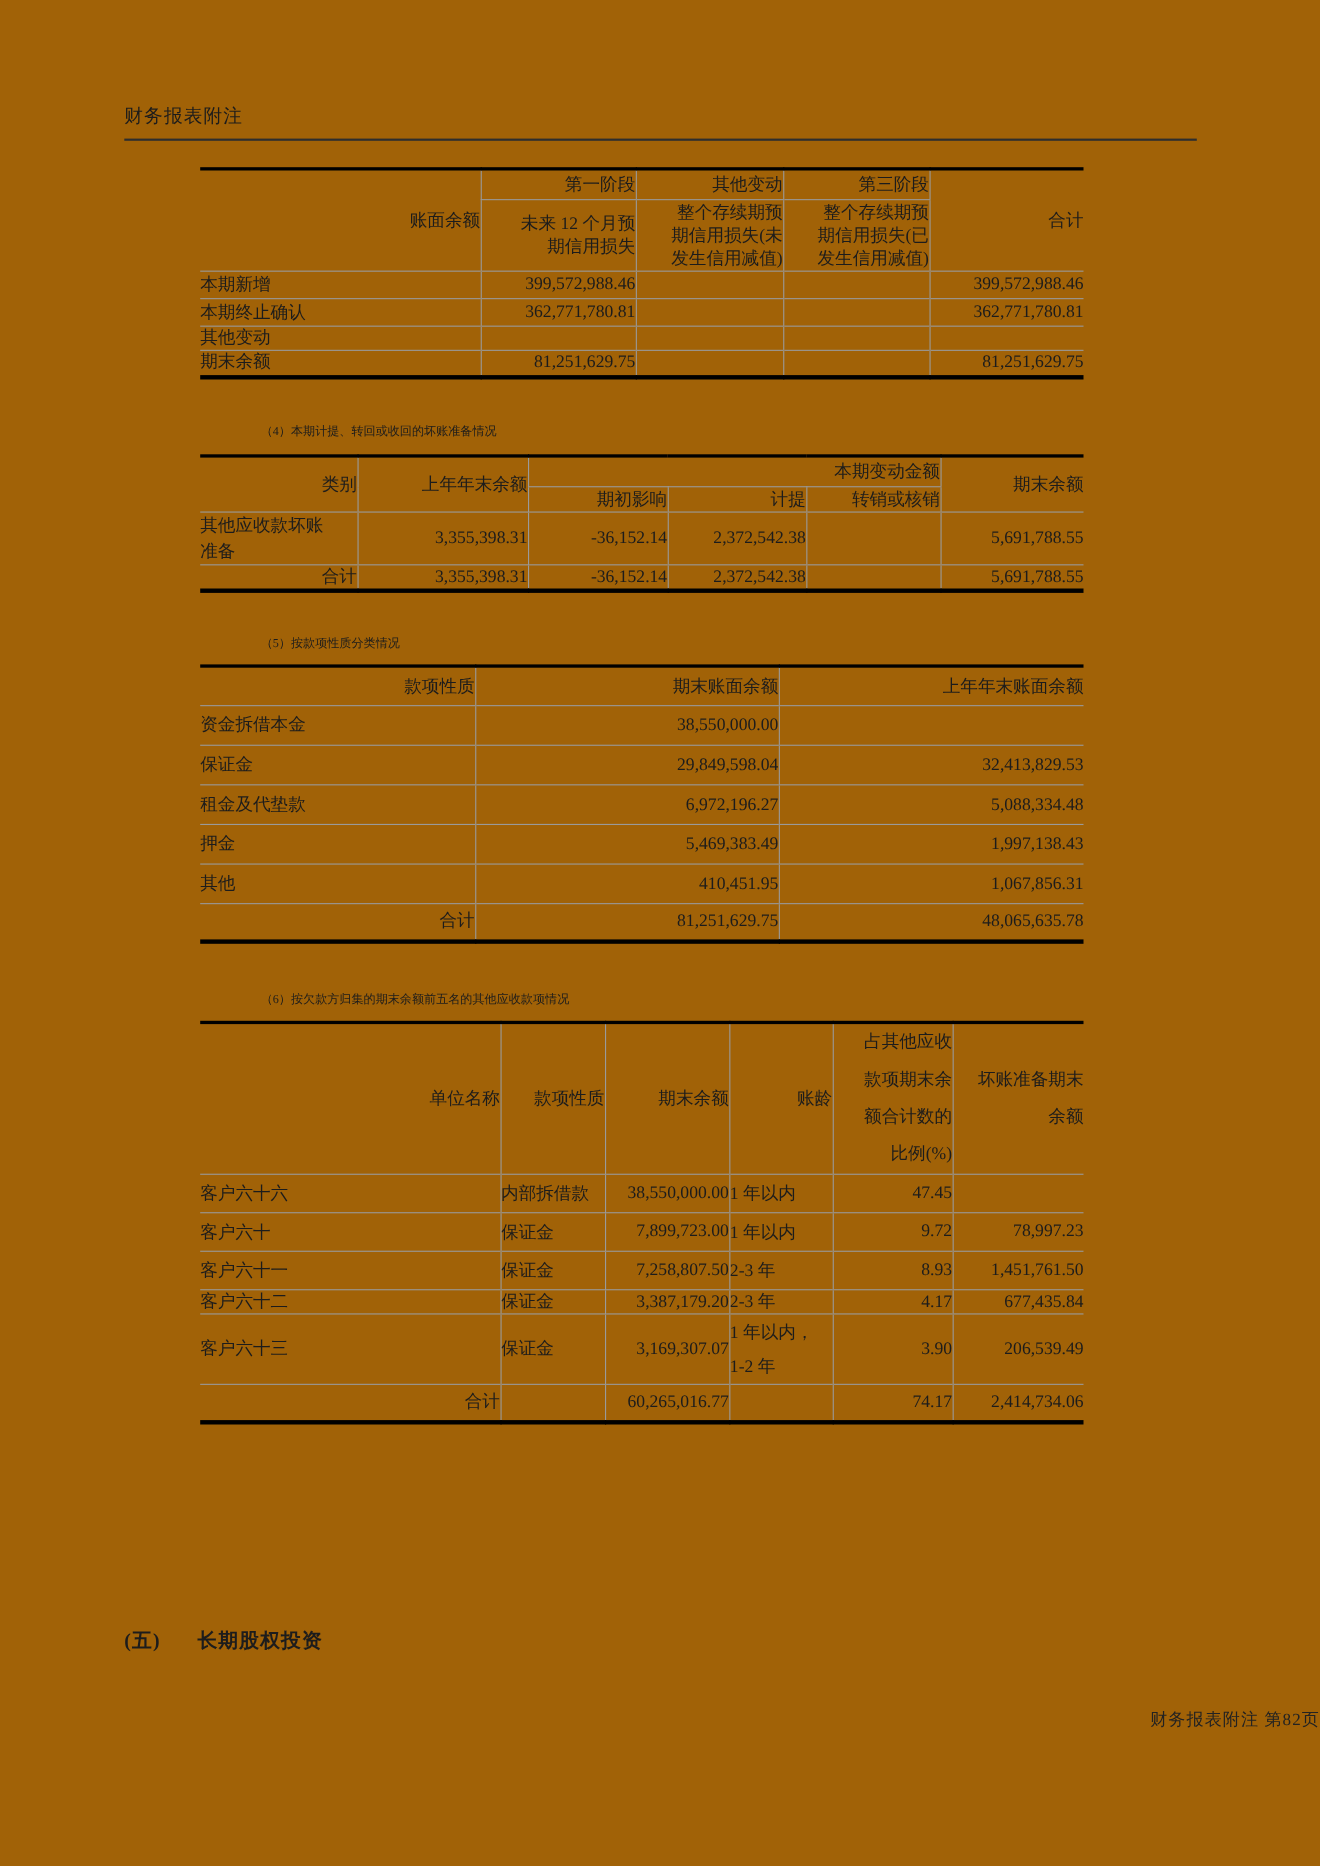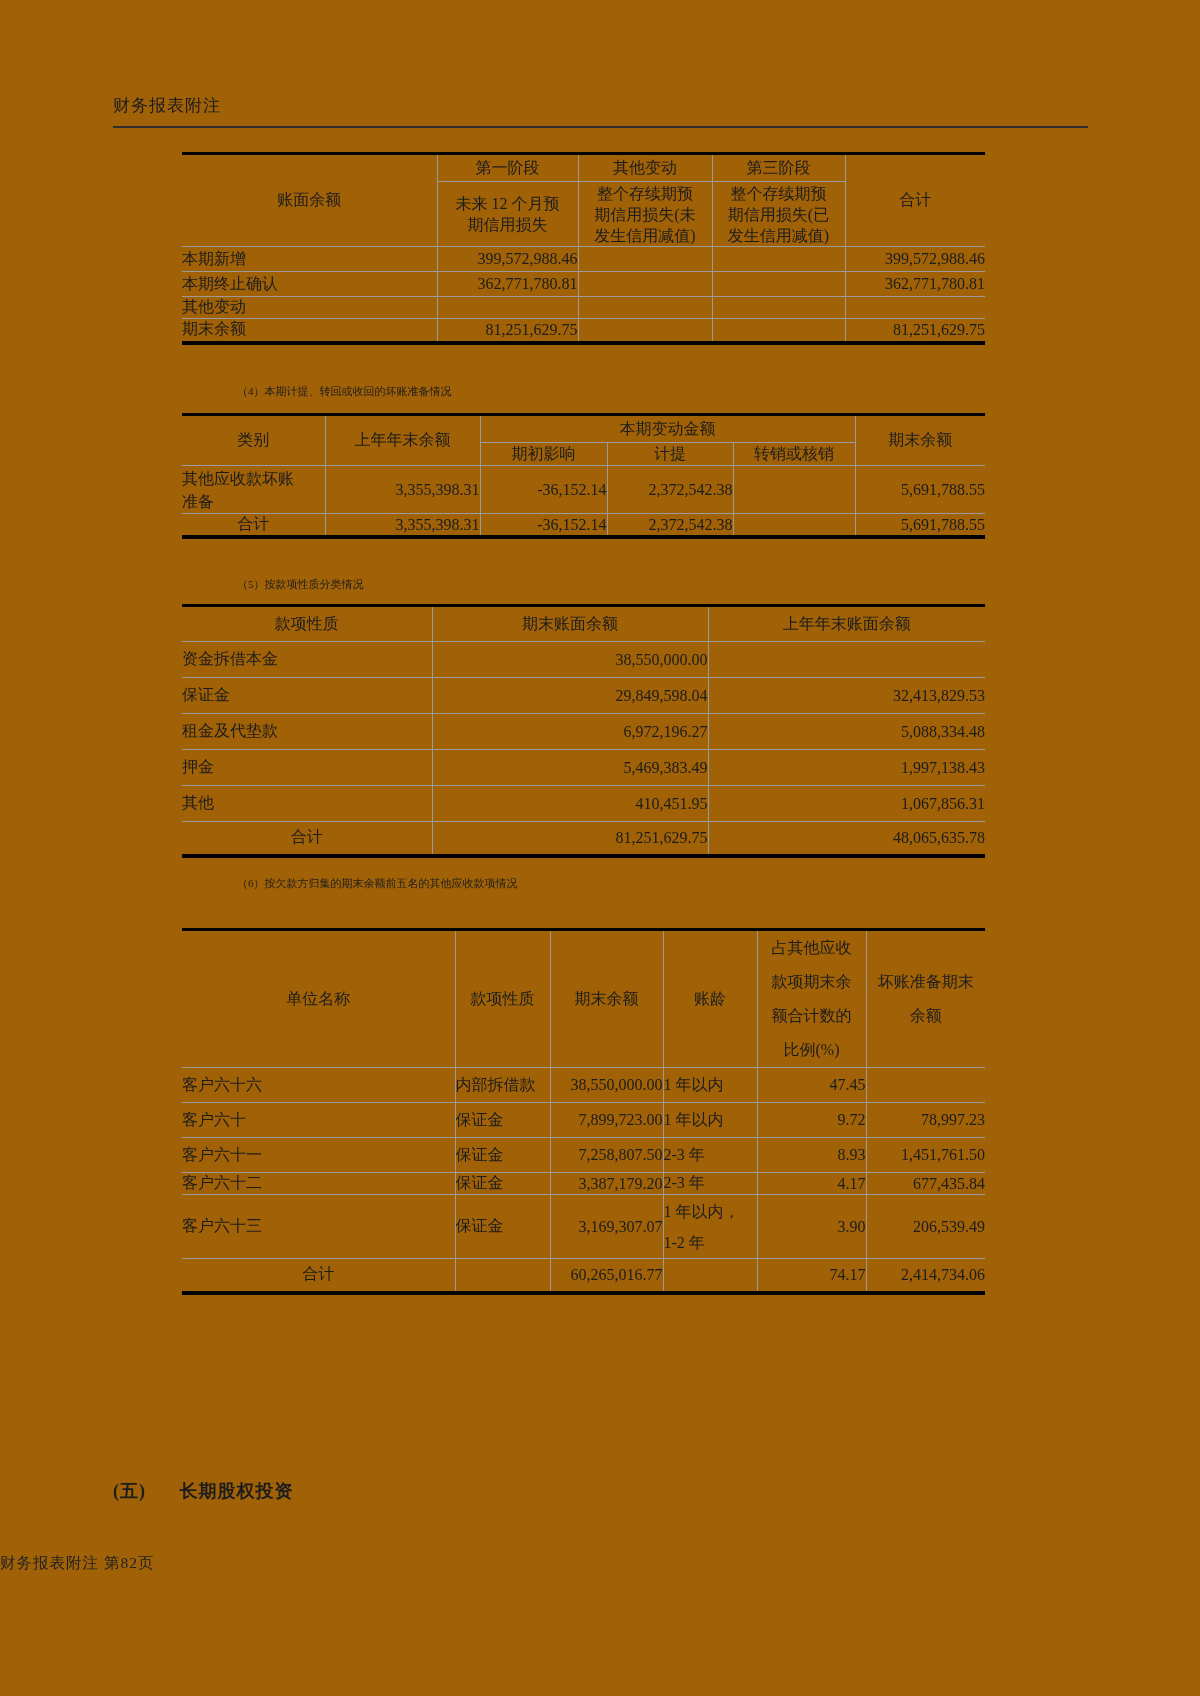"第一阶段" .ctr { text-align: center -> right }
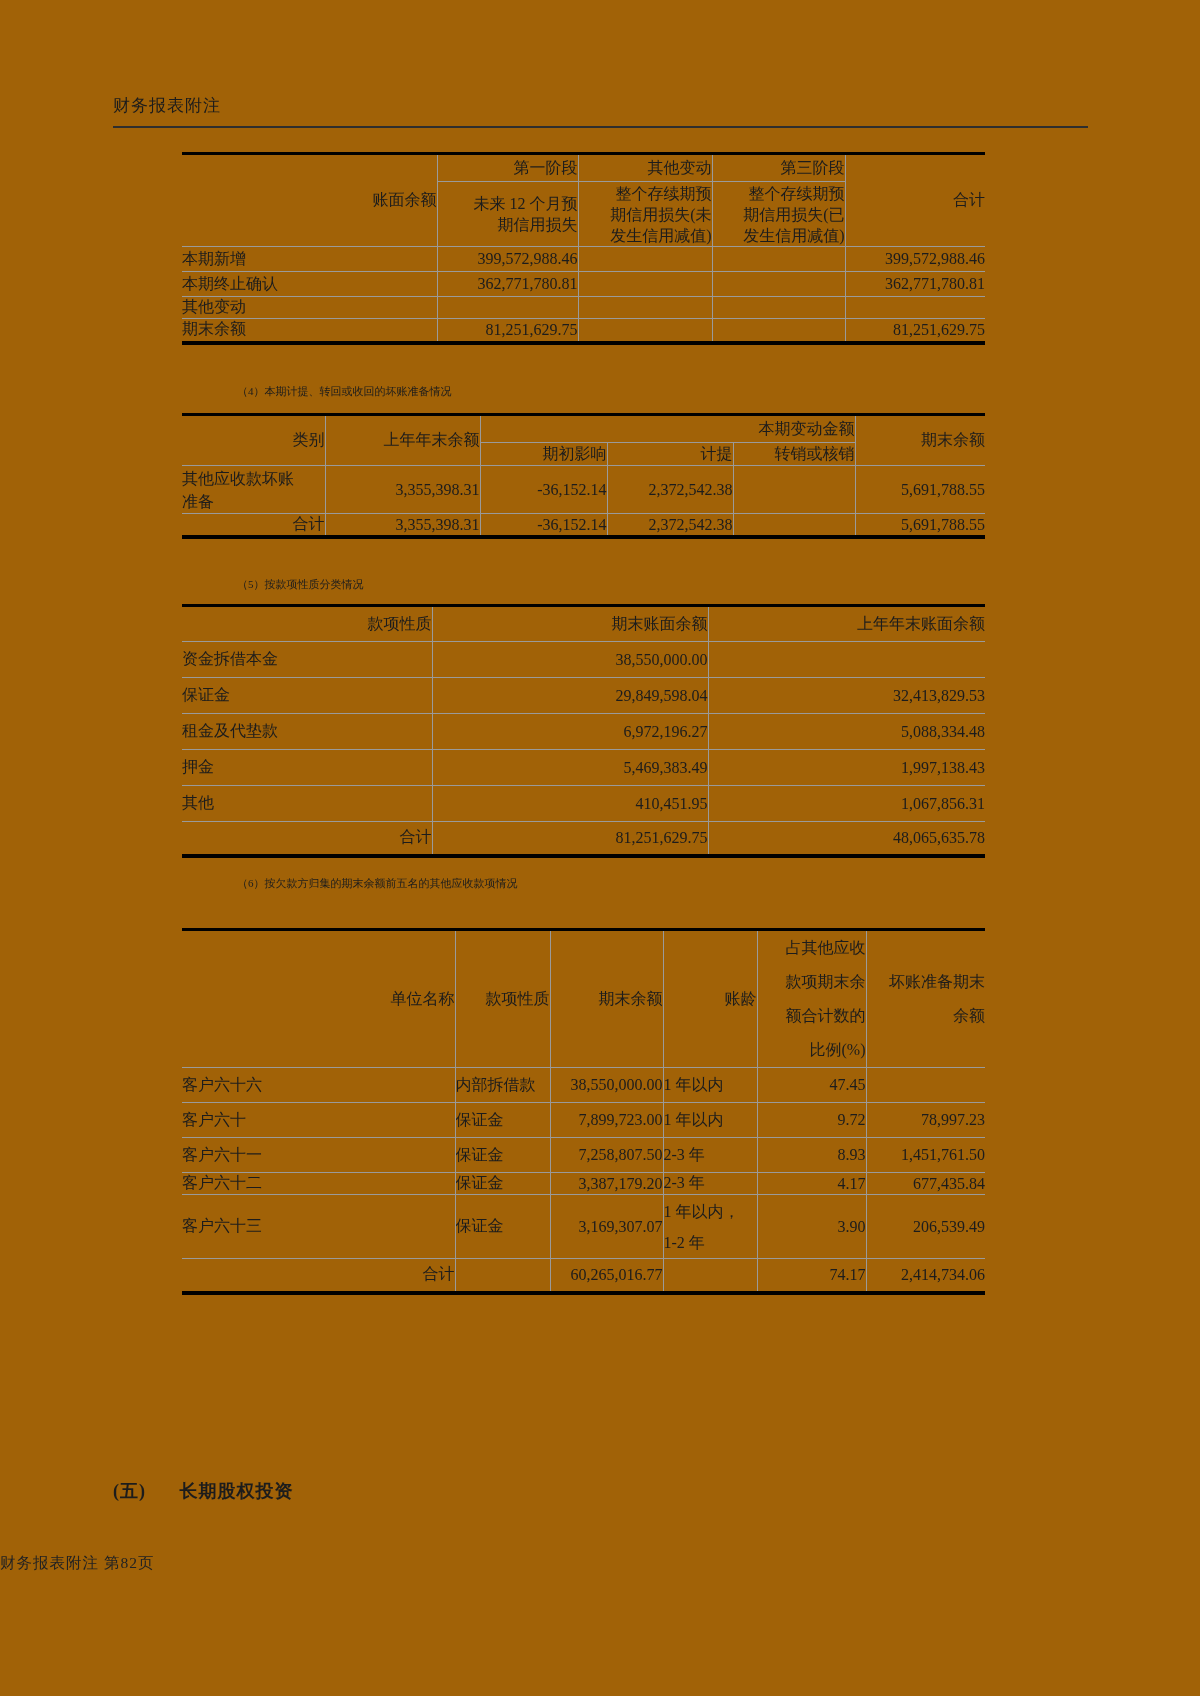"（6）按欠款方归集的期末余额前五名的其他应收款项情况" div.sec-title { top: 876px -> 901px }
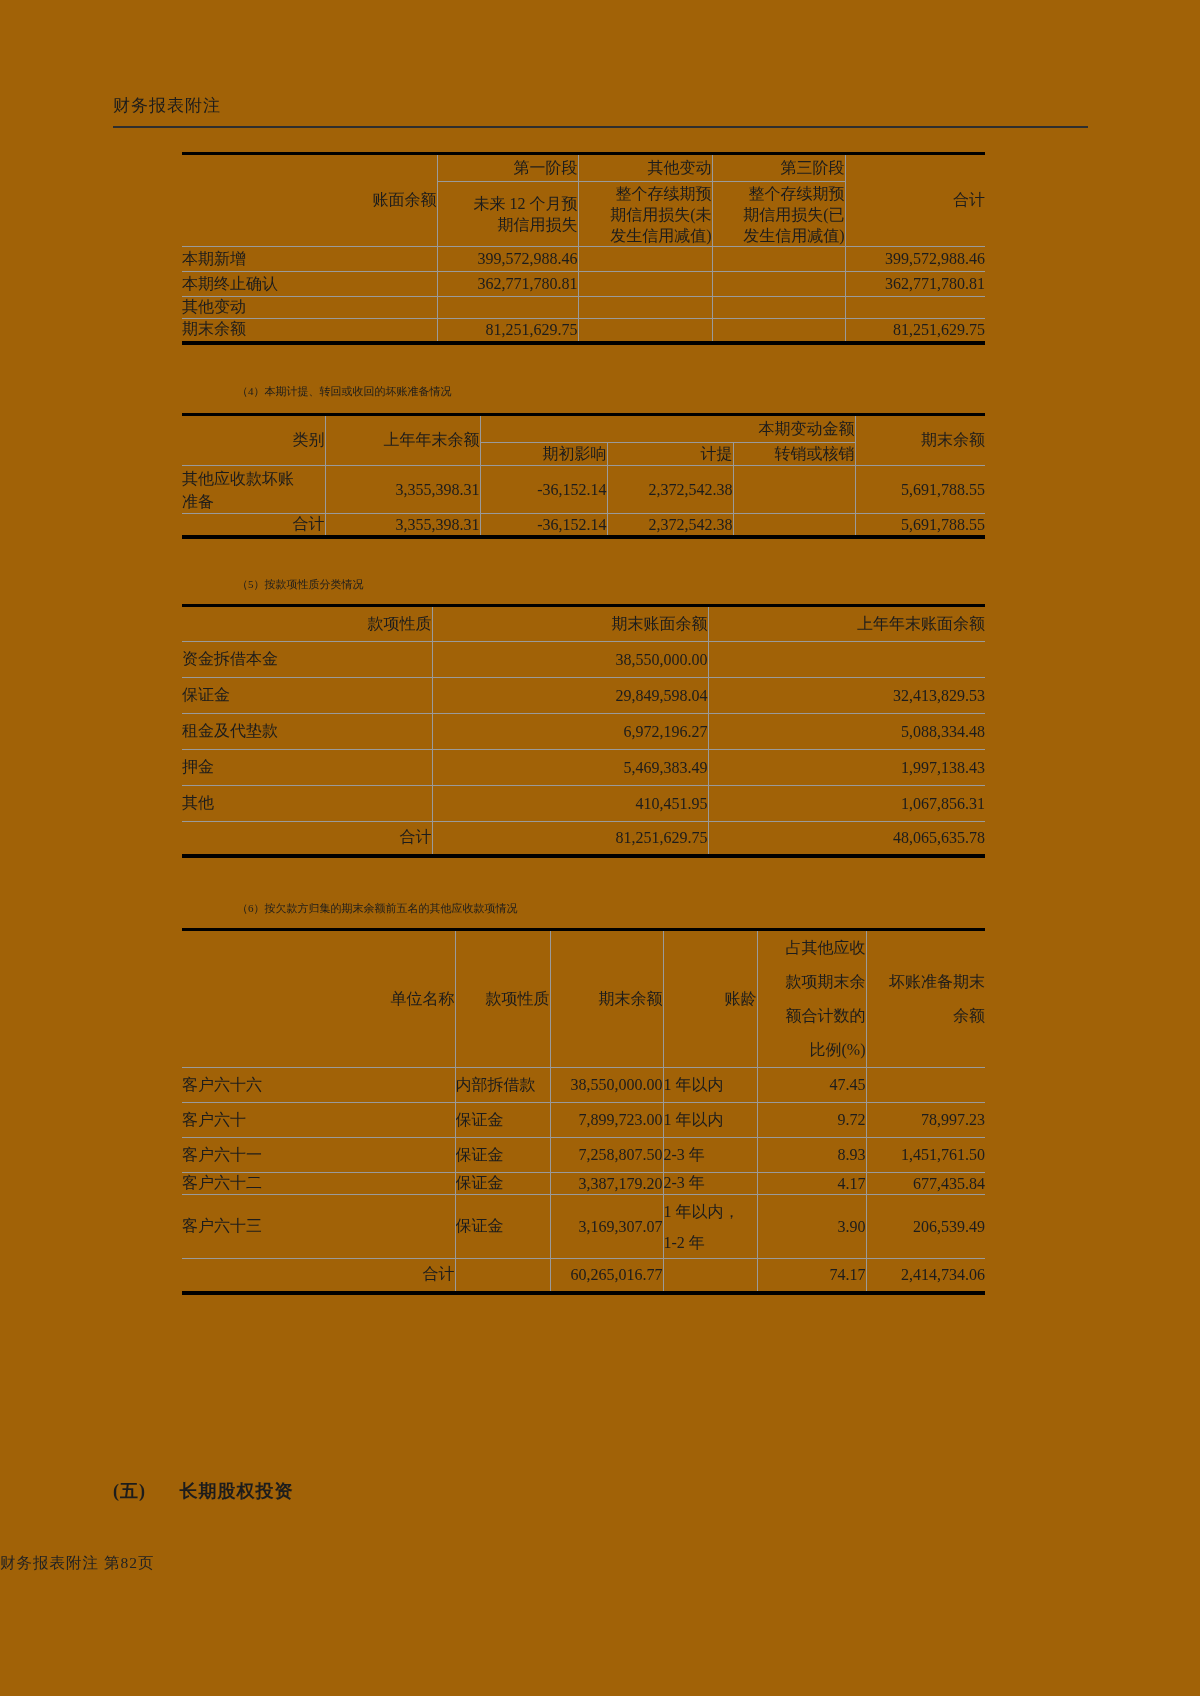"财务报表附注 第82页" .page-footer { text-align: left -> right }
